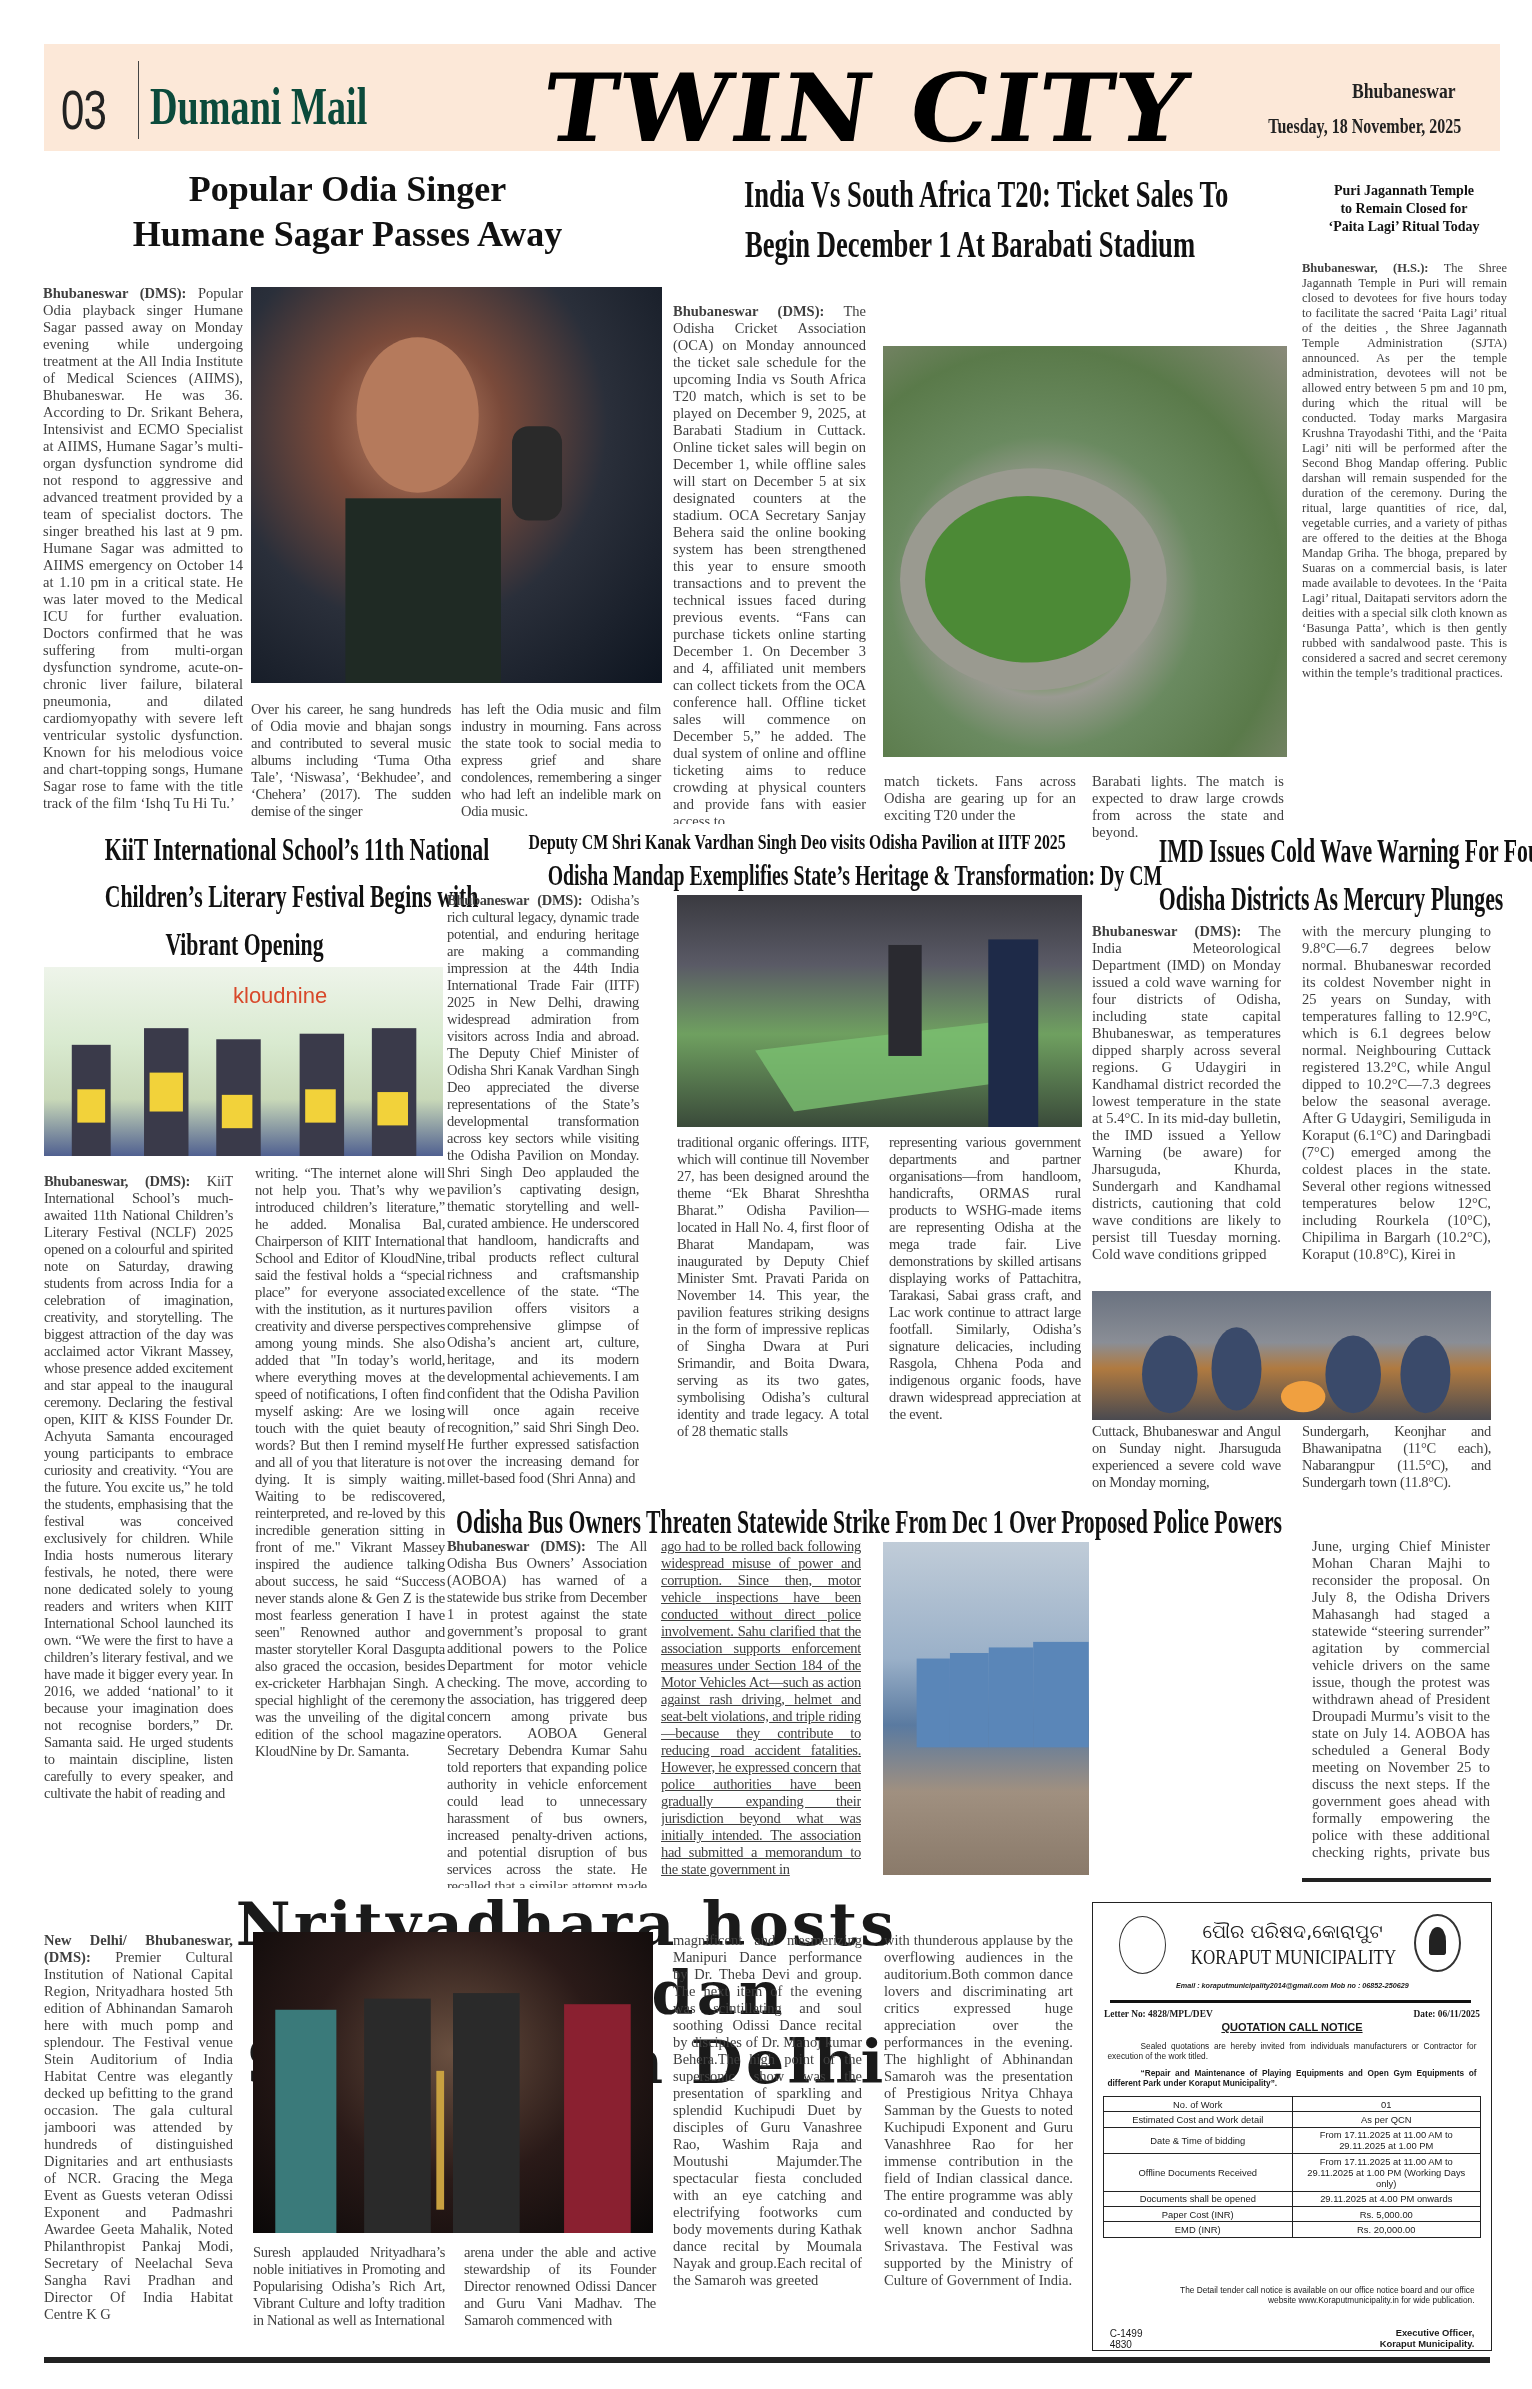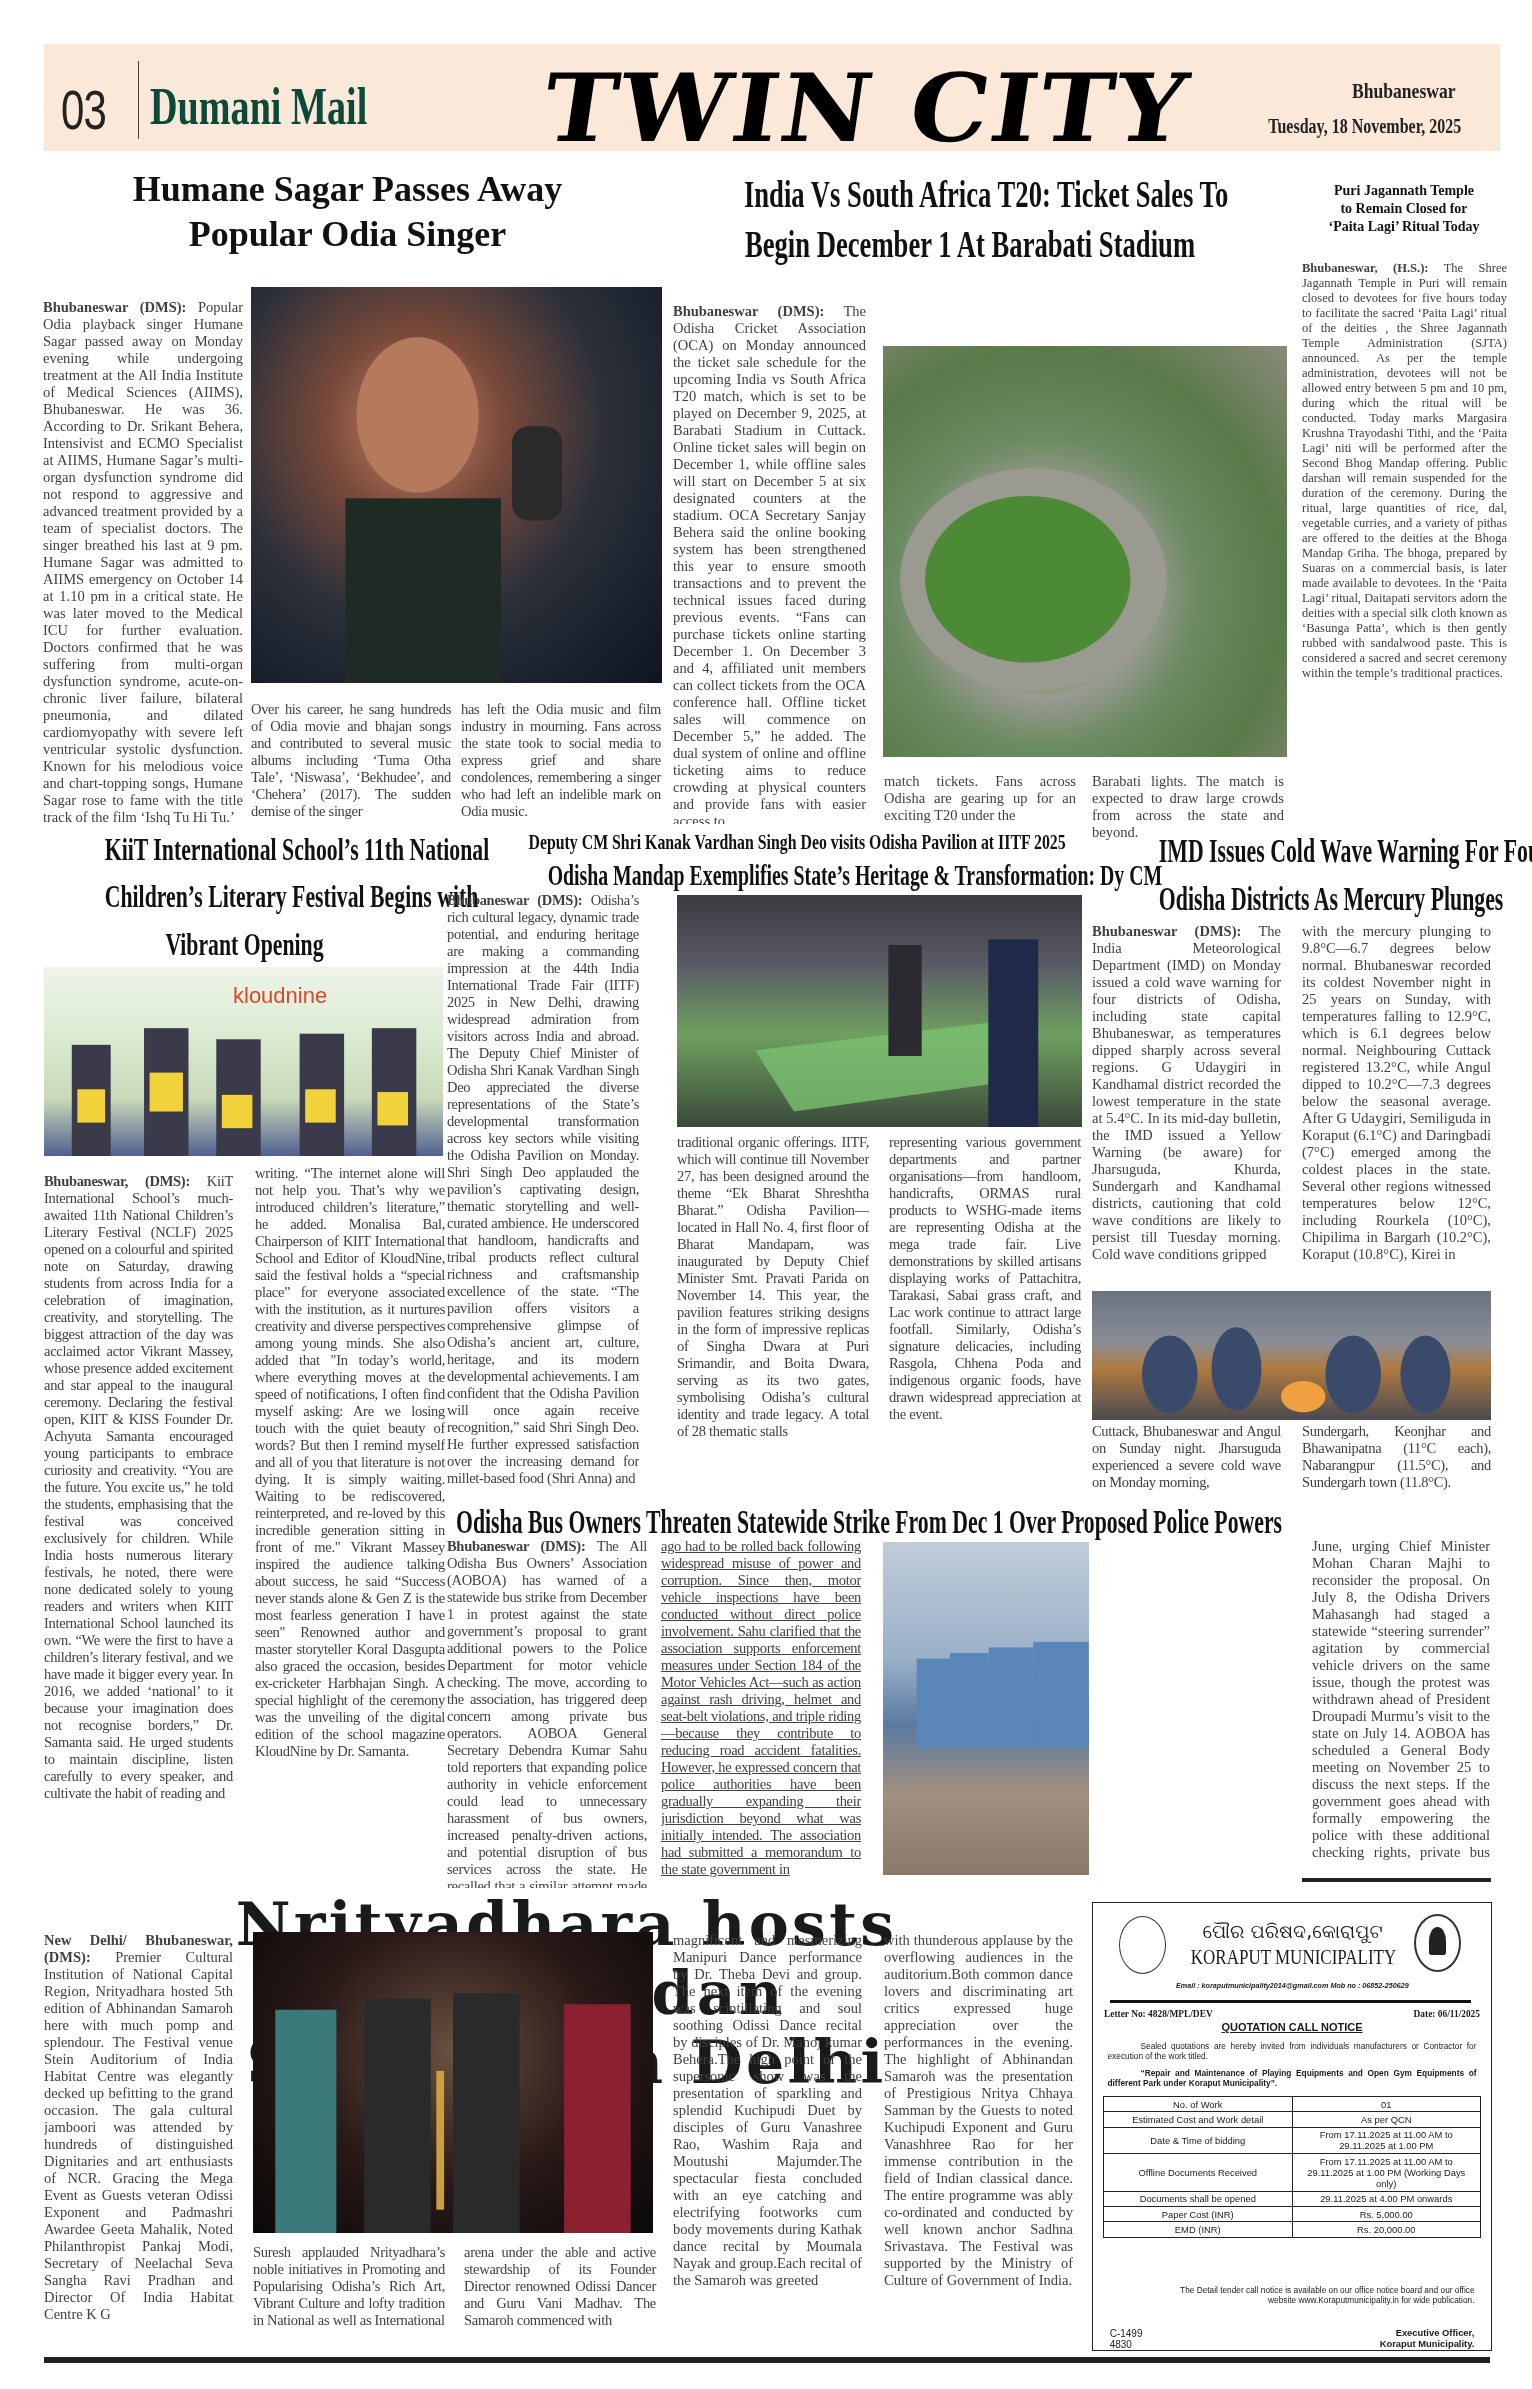"Humane Sagar Passes Away" div { order: before "Popular Odia Singer" -> after "Popular Odia Singer" }
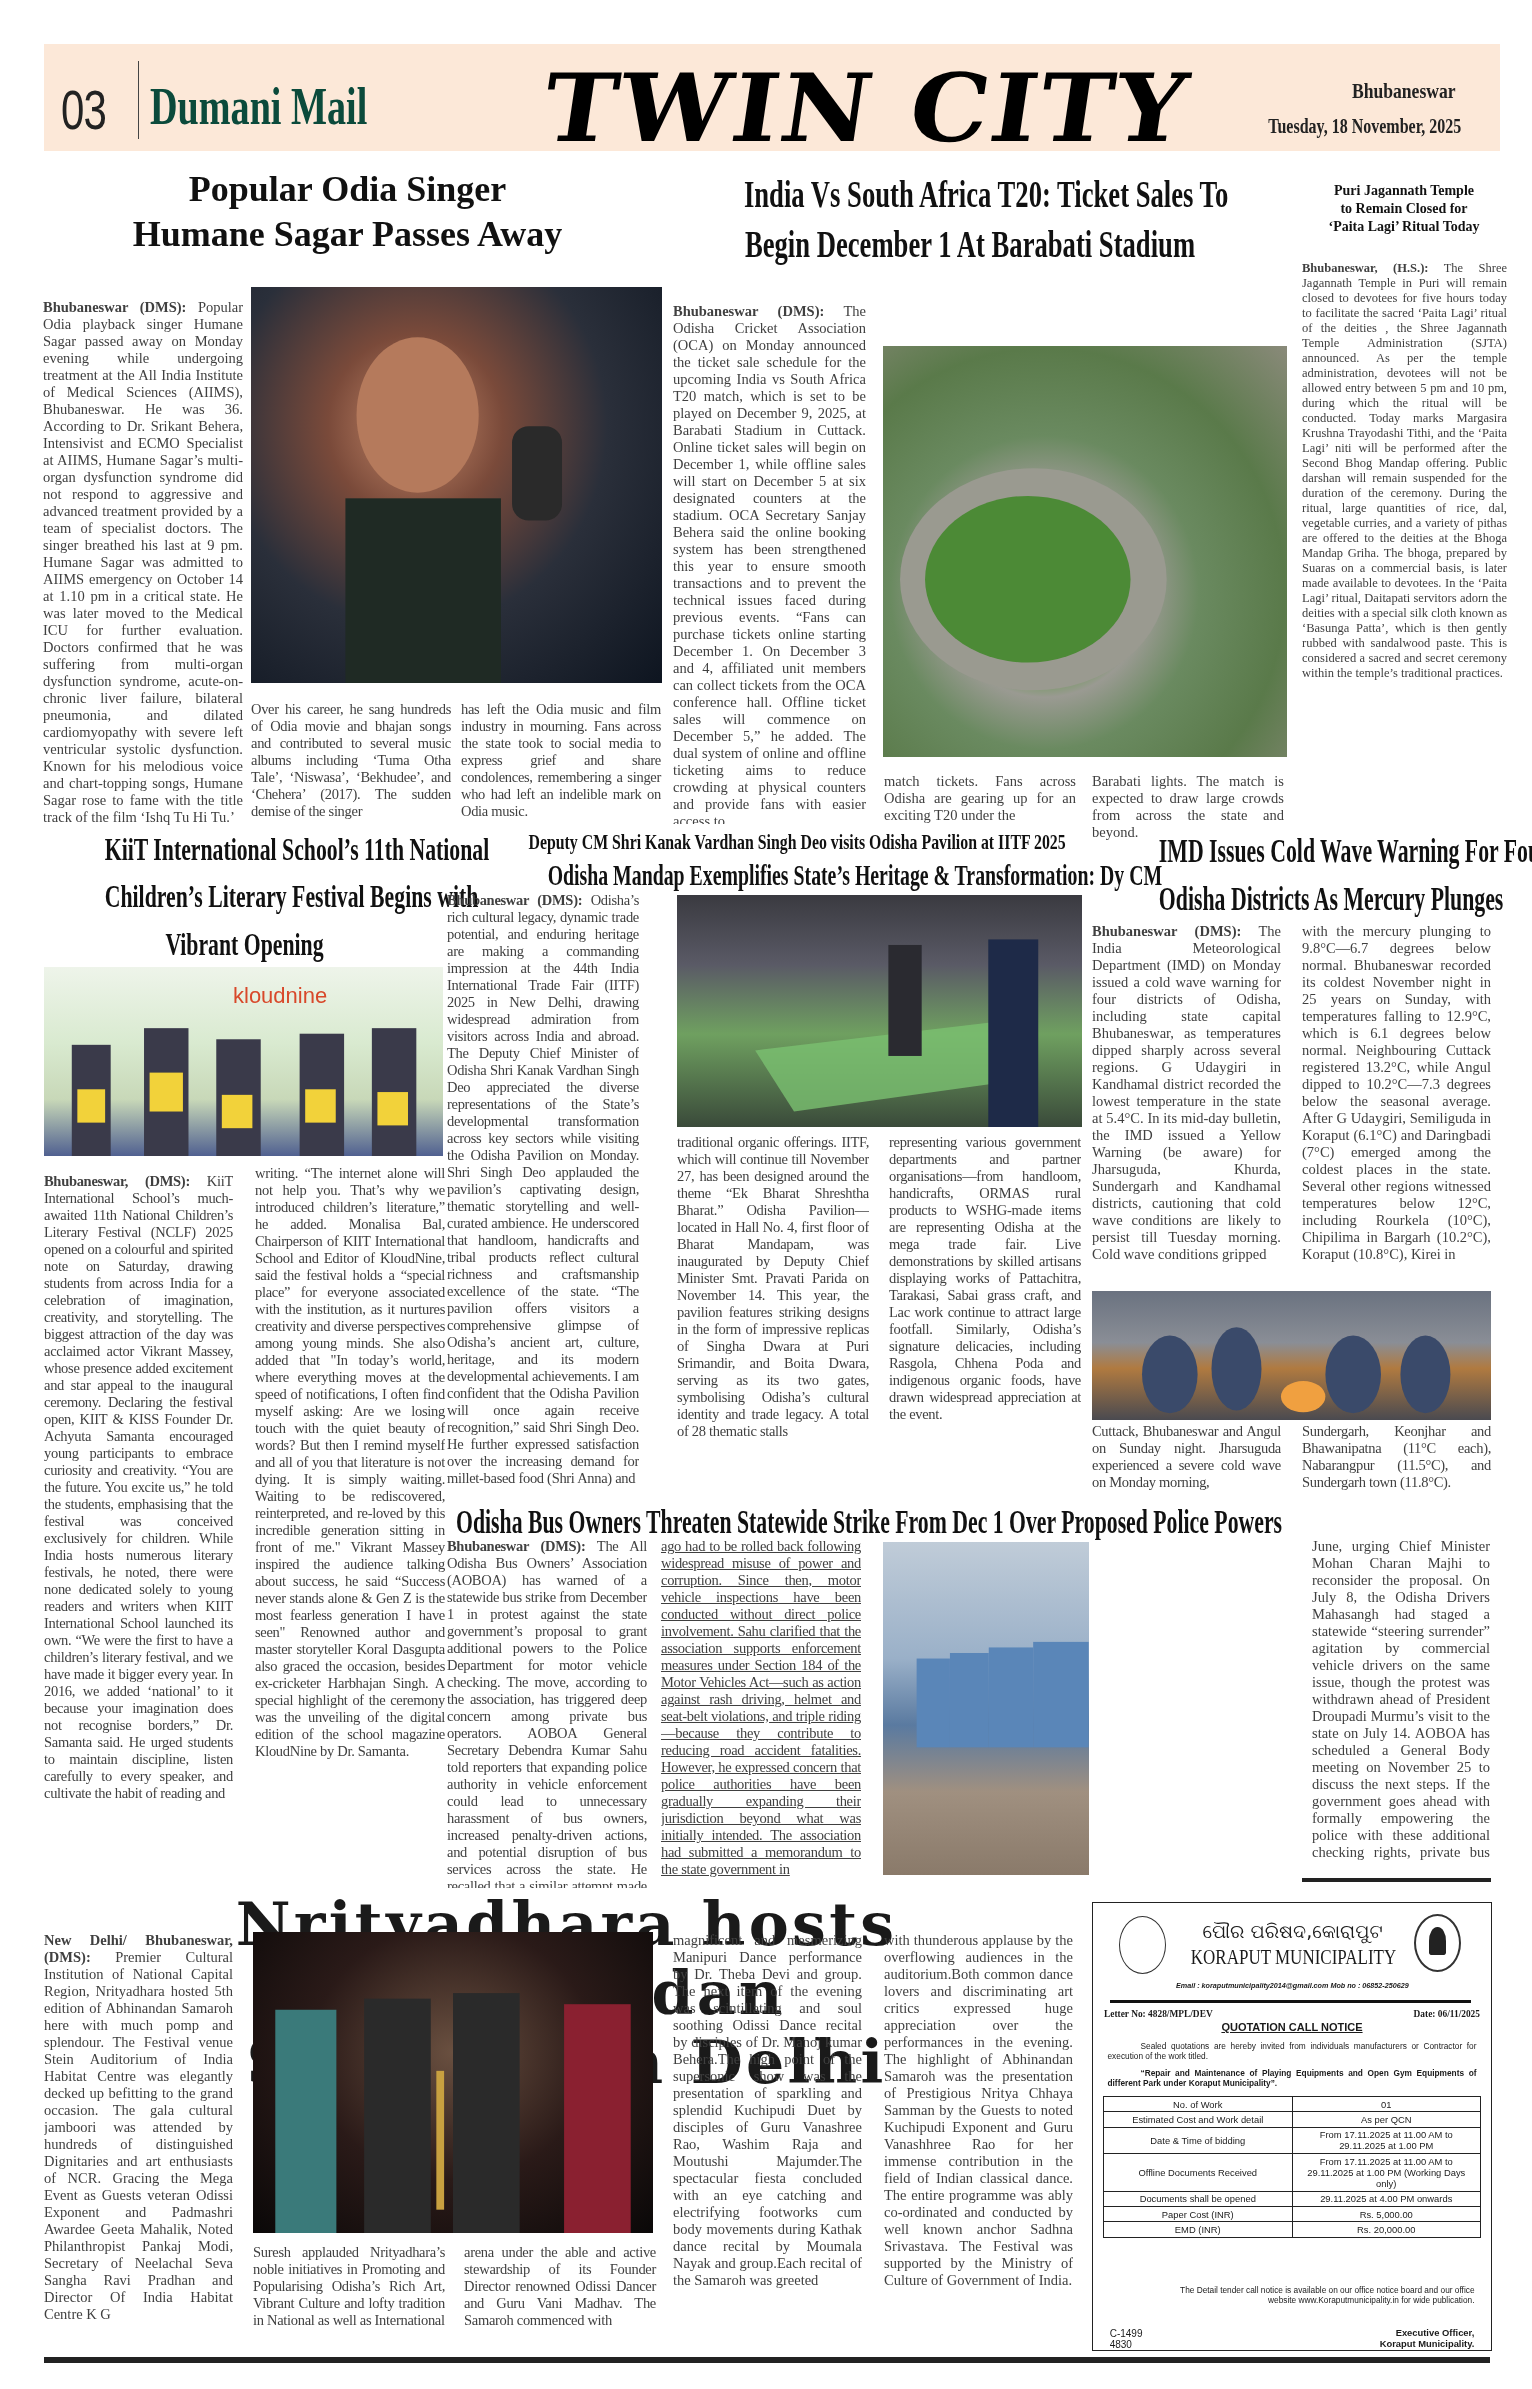"Bhubaneswar (DMS): Popular Odia playback" div.abs { top: 299px -> 285px }
